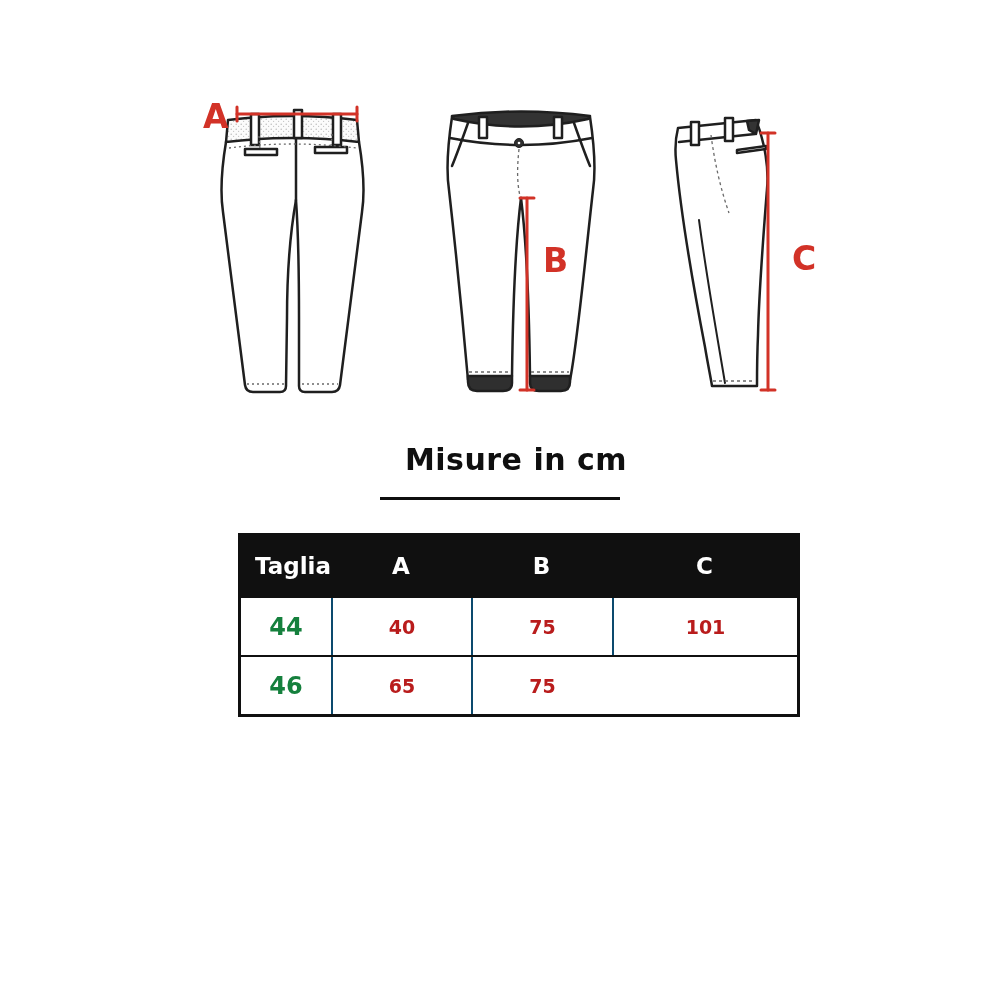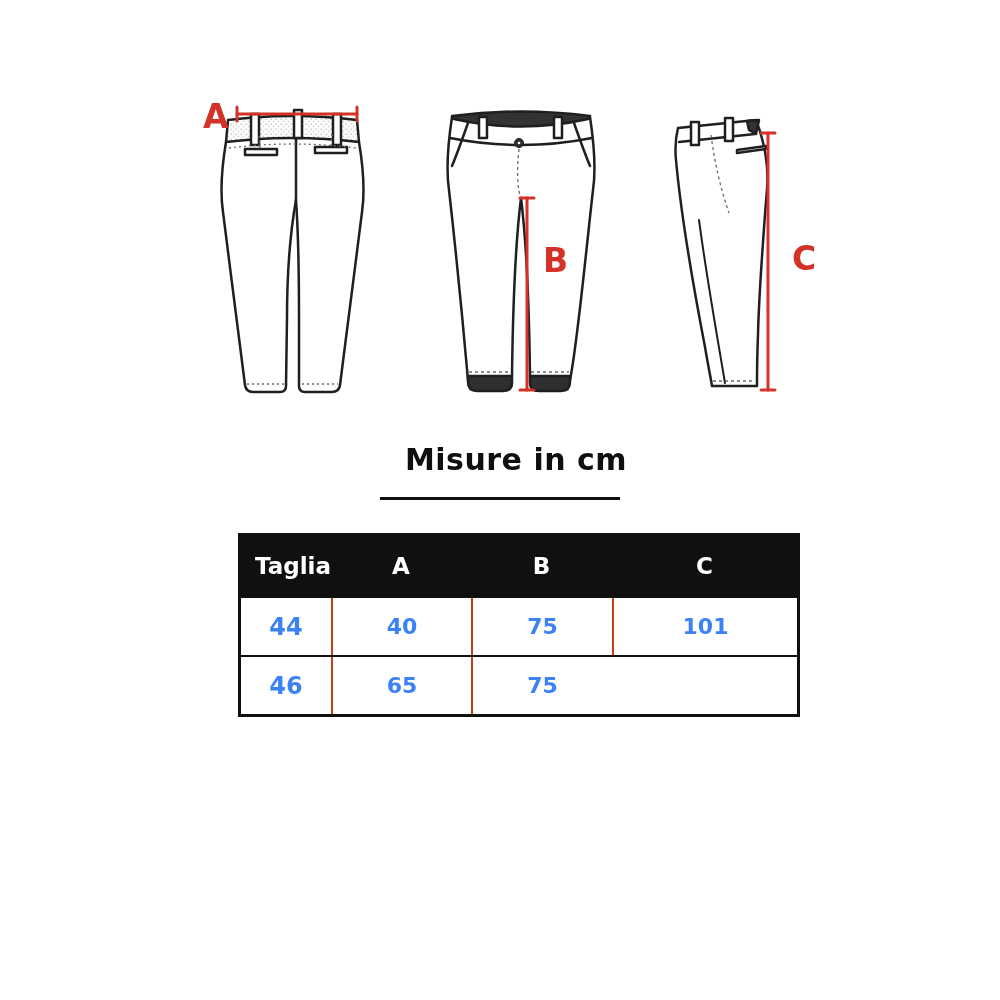"44" .td-size { color: #3b82f6 -> #15803d }
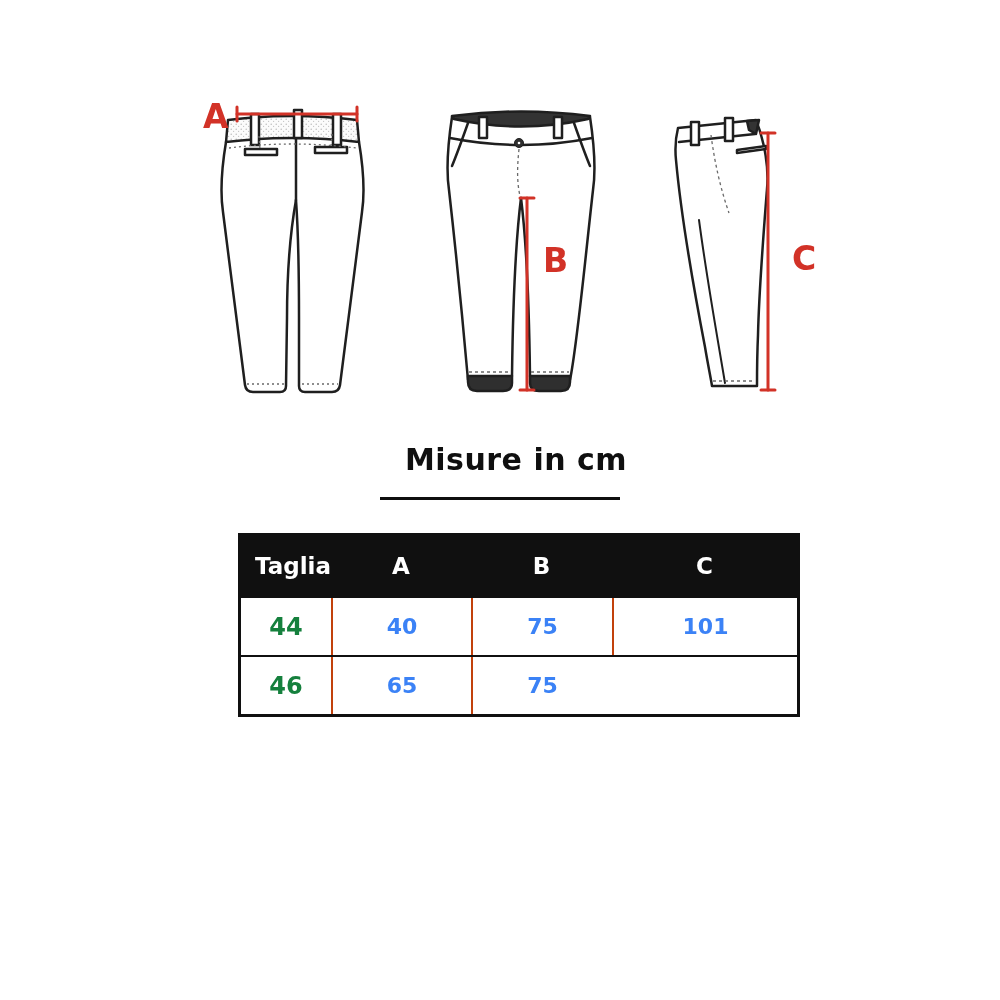"40" .td { border-left: 2px solid #c2410c -> 2px solid #0c4a6e; color: #3b82f6 -> #b91c1c; font-size: 22px -> 19px }
